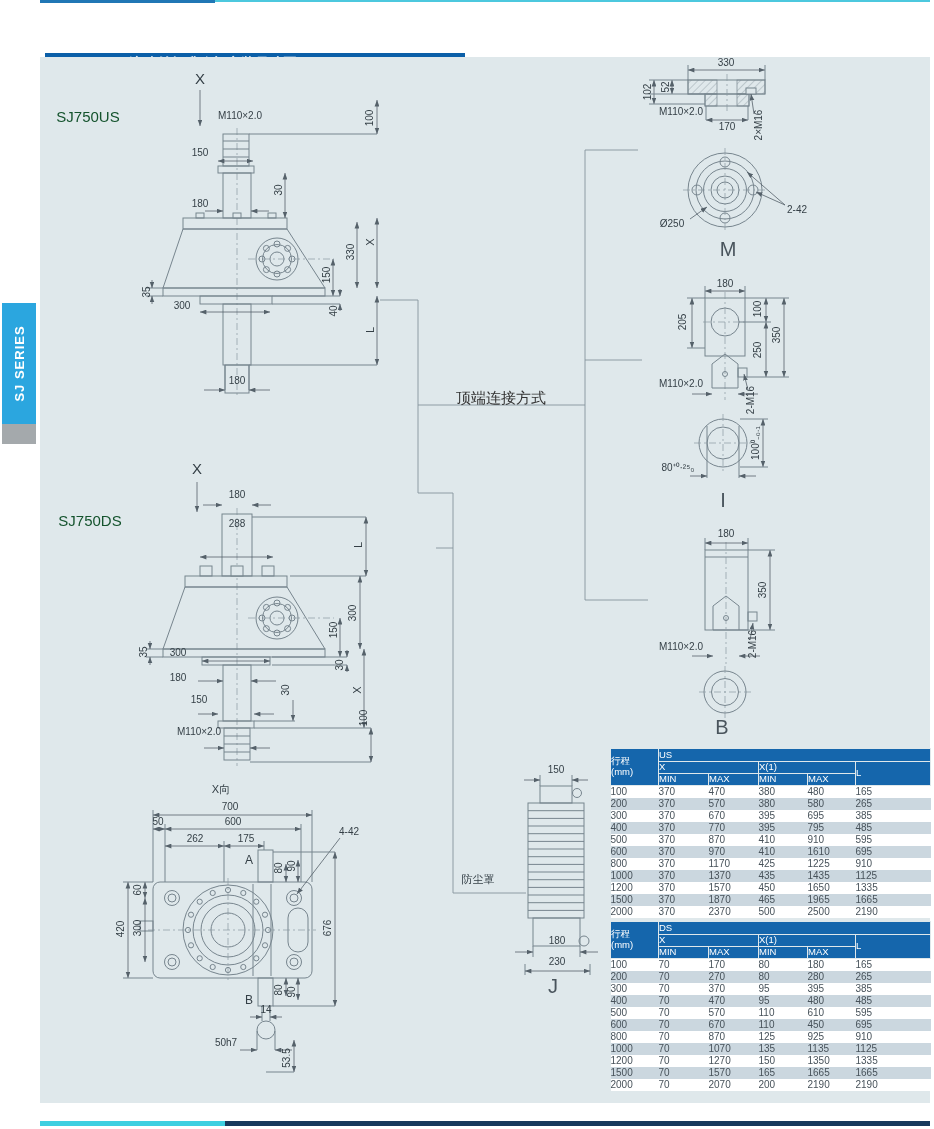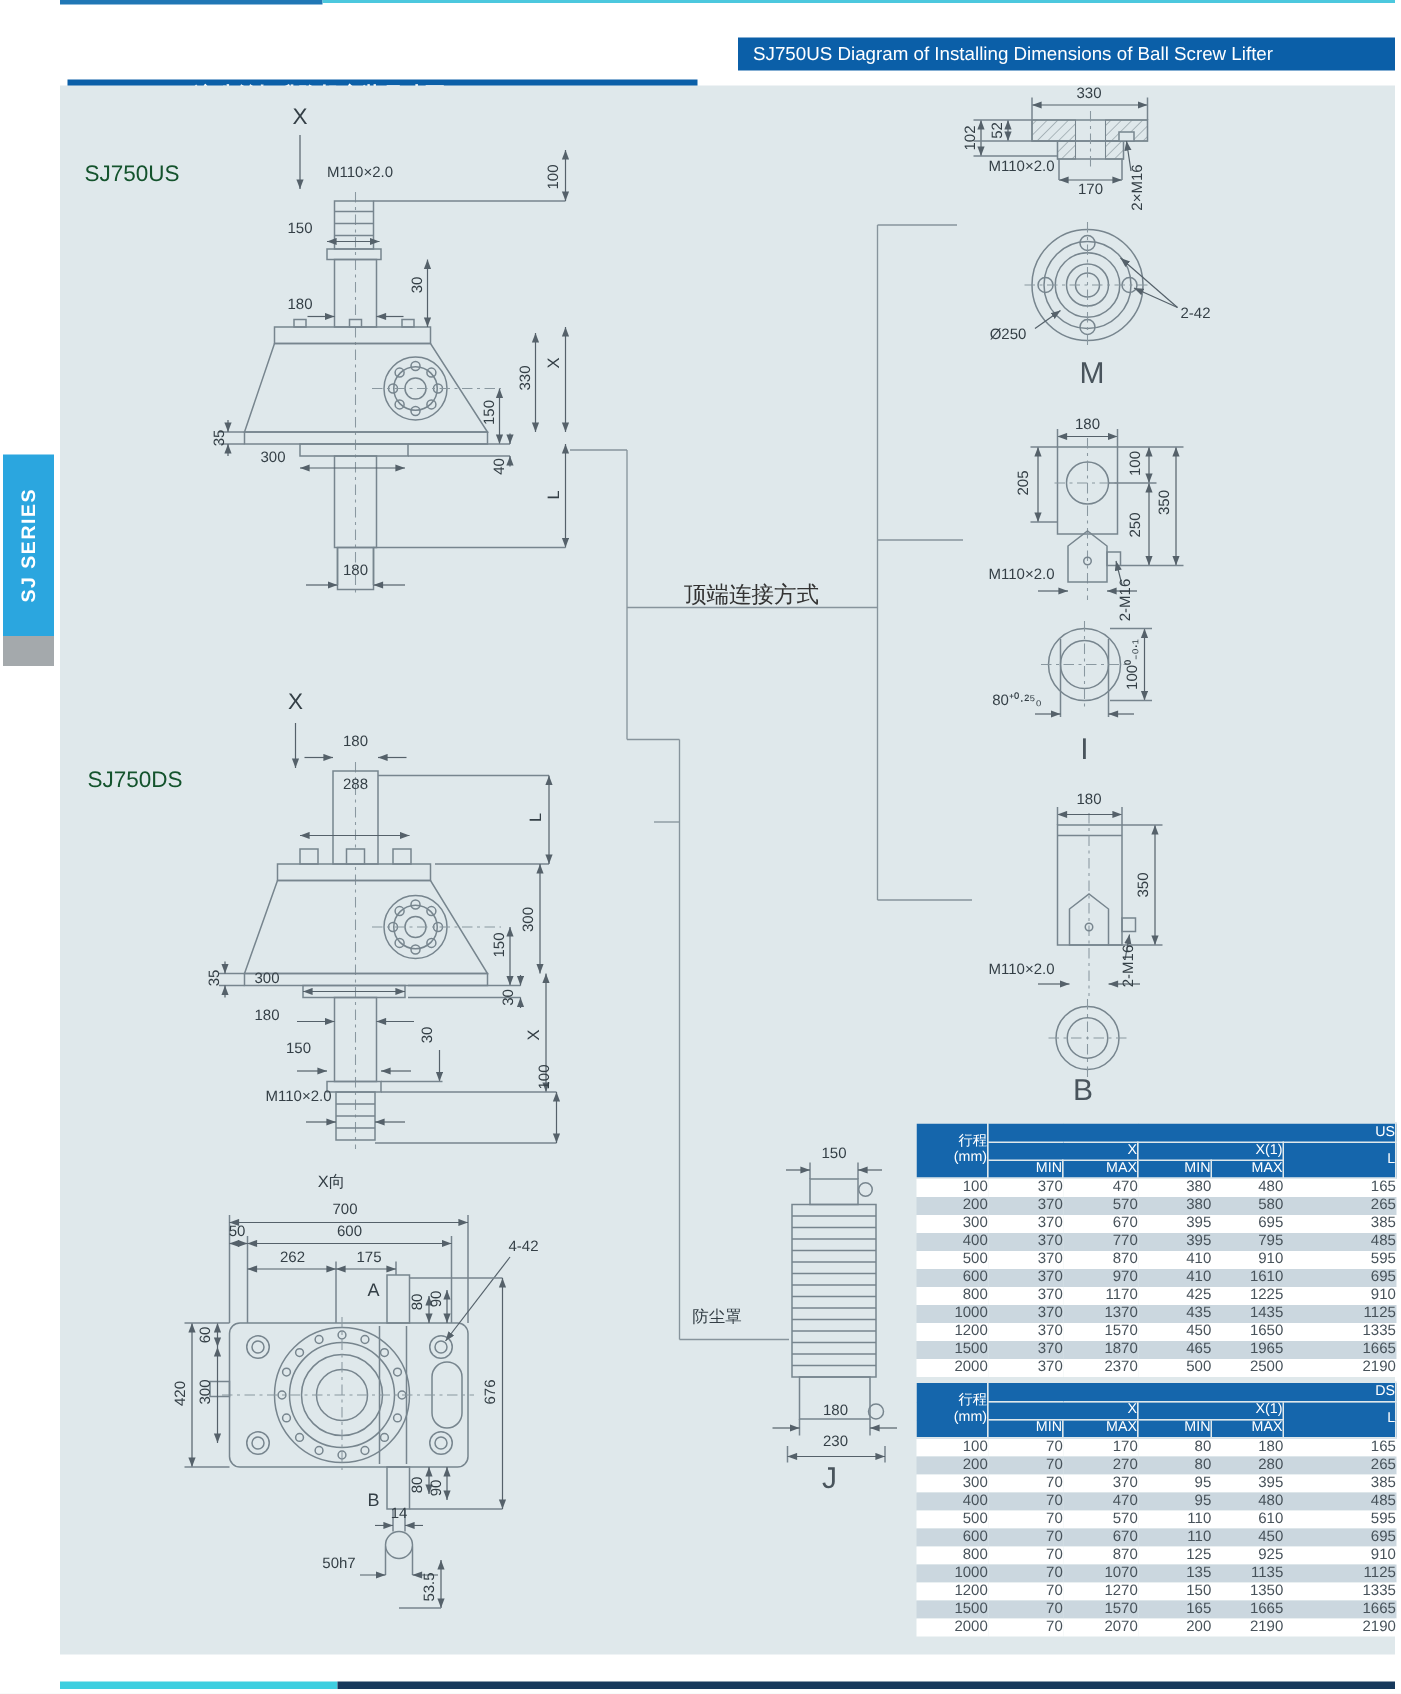"SJ750US Diagram of Installing Dimensions" div.bar { html: <div> <span>SJ750US Diagram of Installing Dimensions of Ball Screw Lifter</span> </div> -> none }
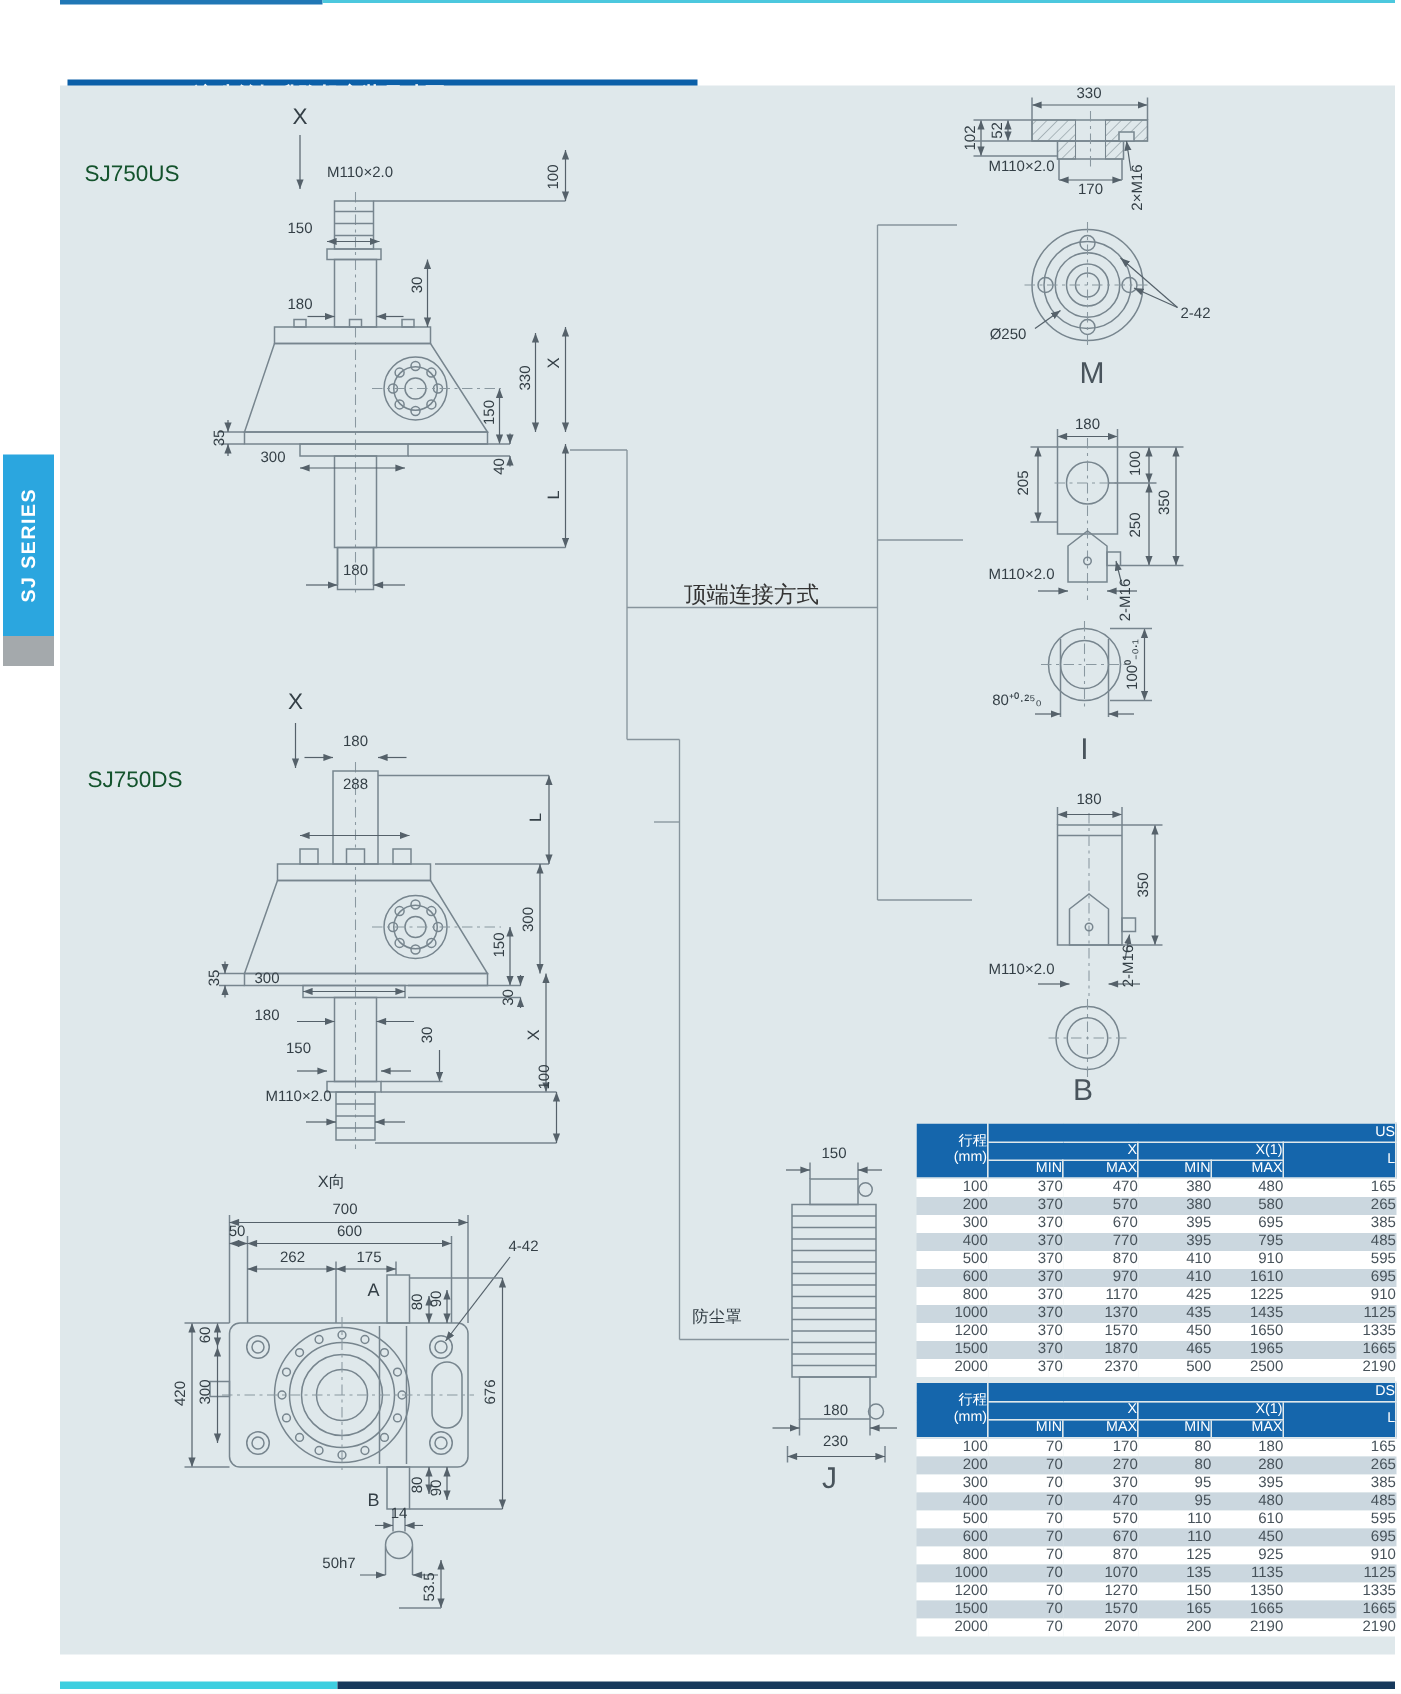"行程" .t { text-align: right -> left }
